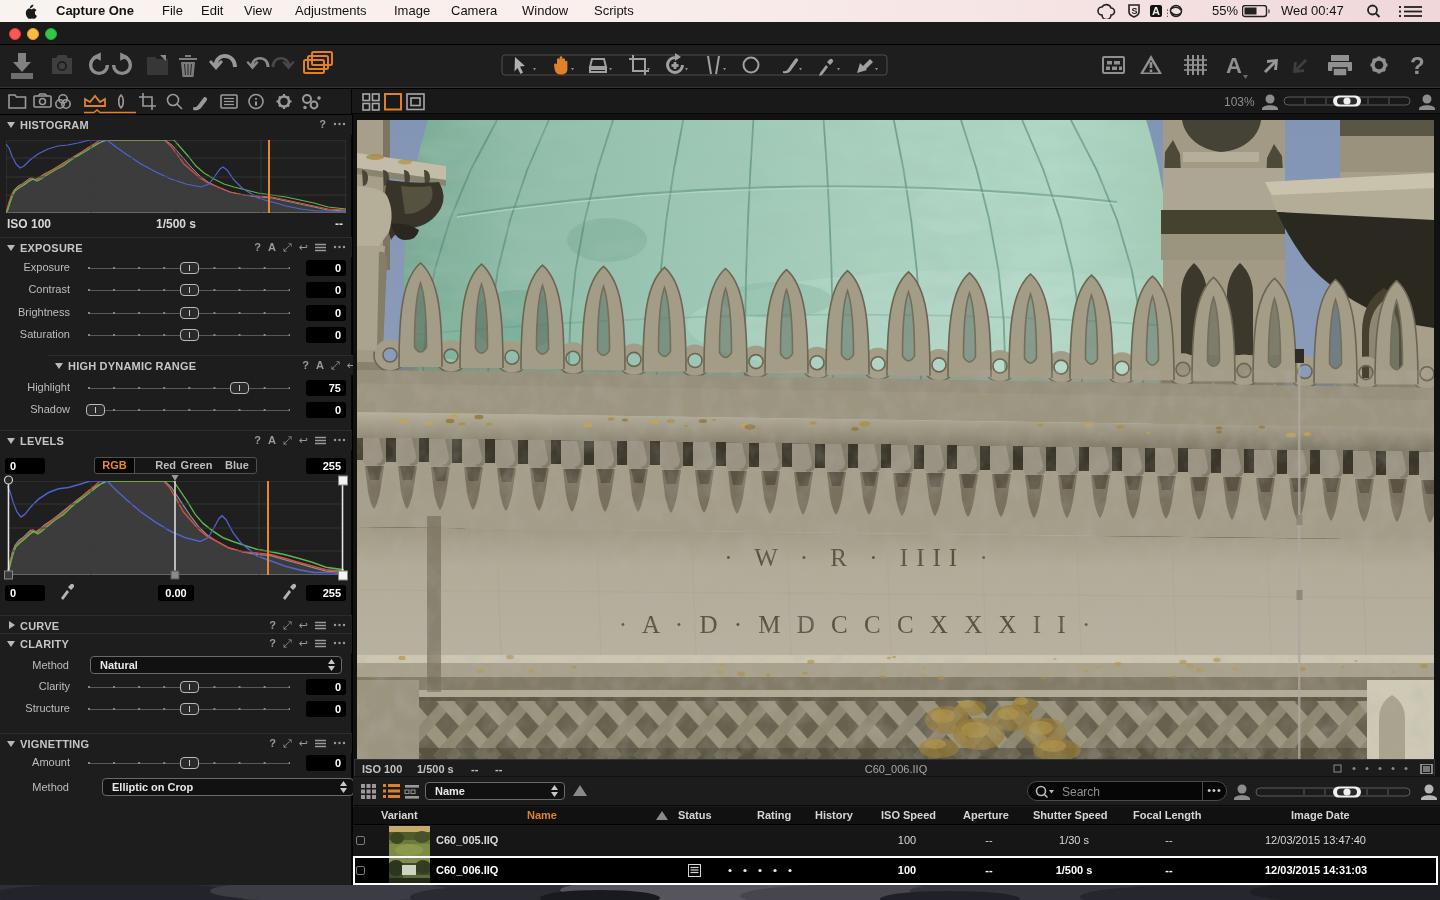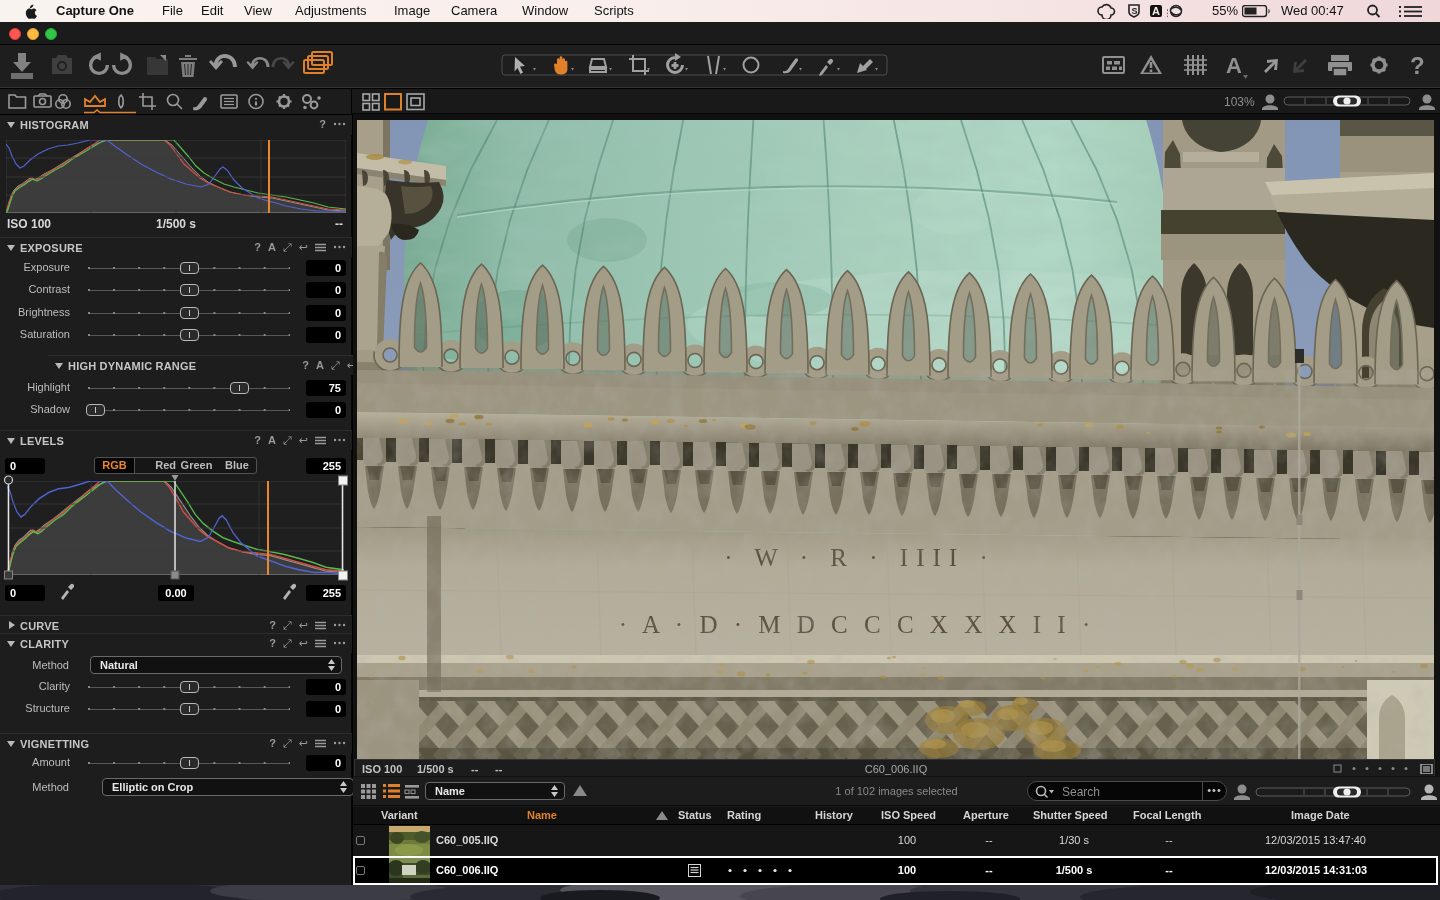"1 of 102 images selected" div.abs { html: <div>1 of 102 images selected</div> -> none }
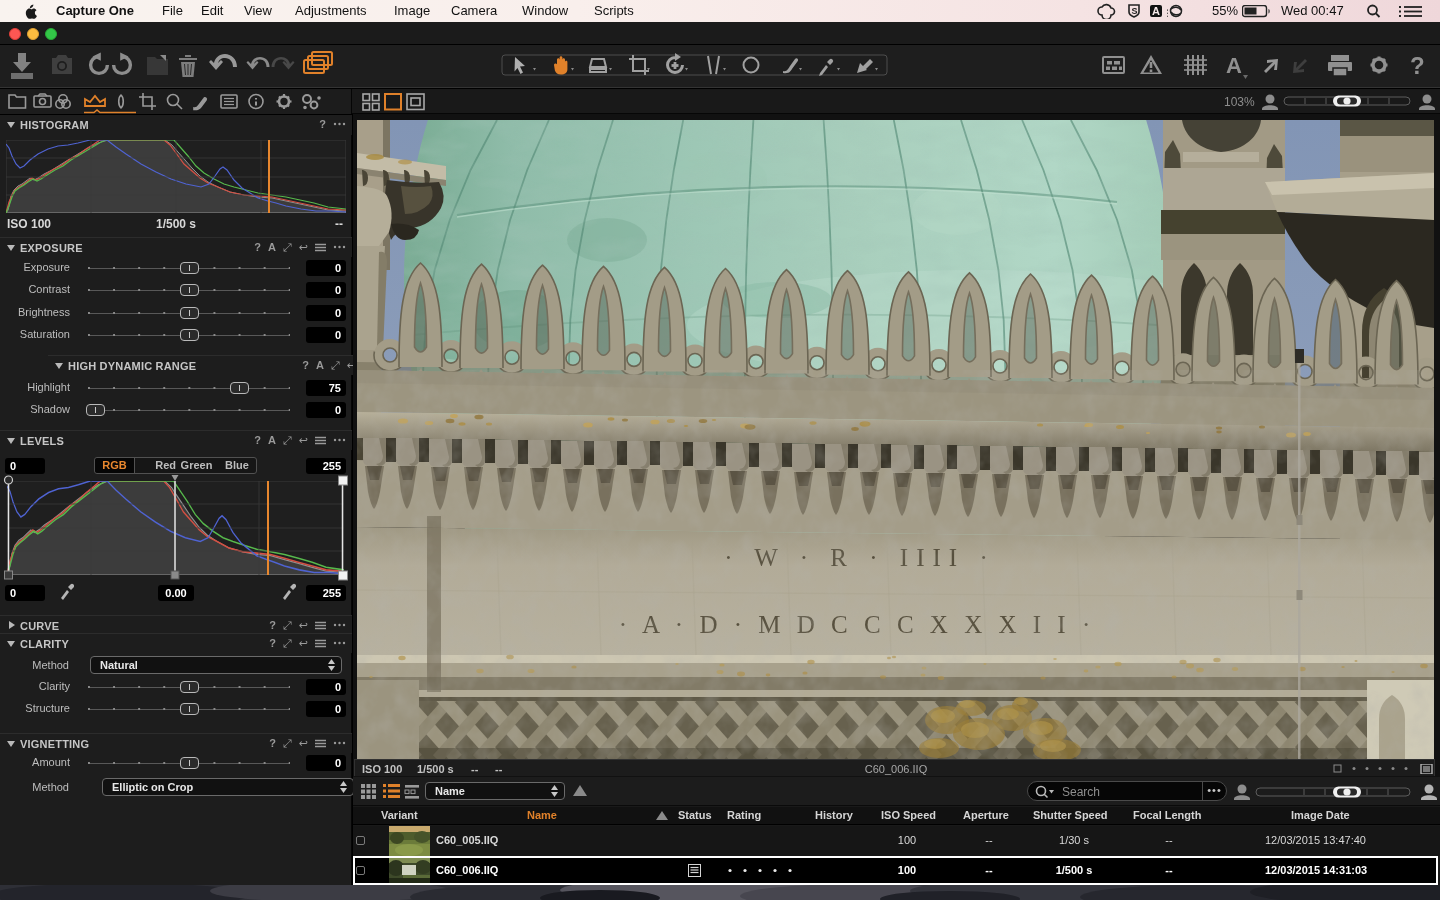"Rating" span.abs { left: 374px -> 404px }
